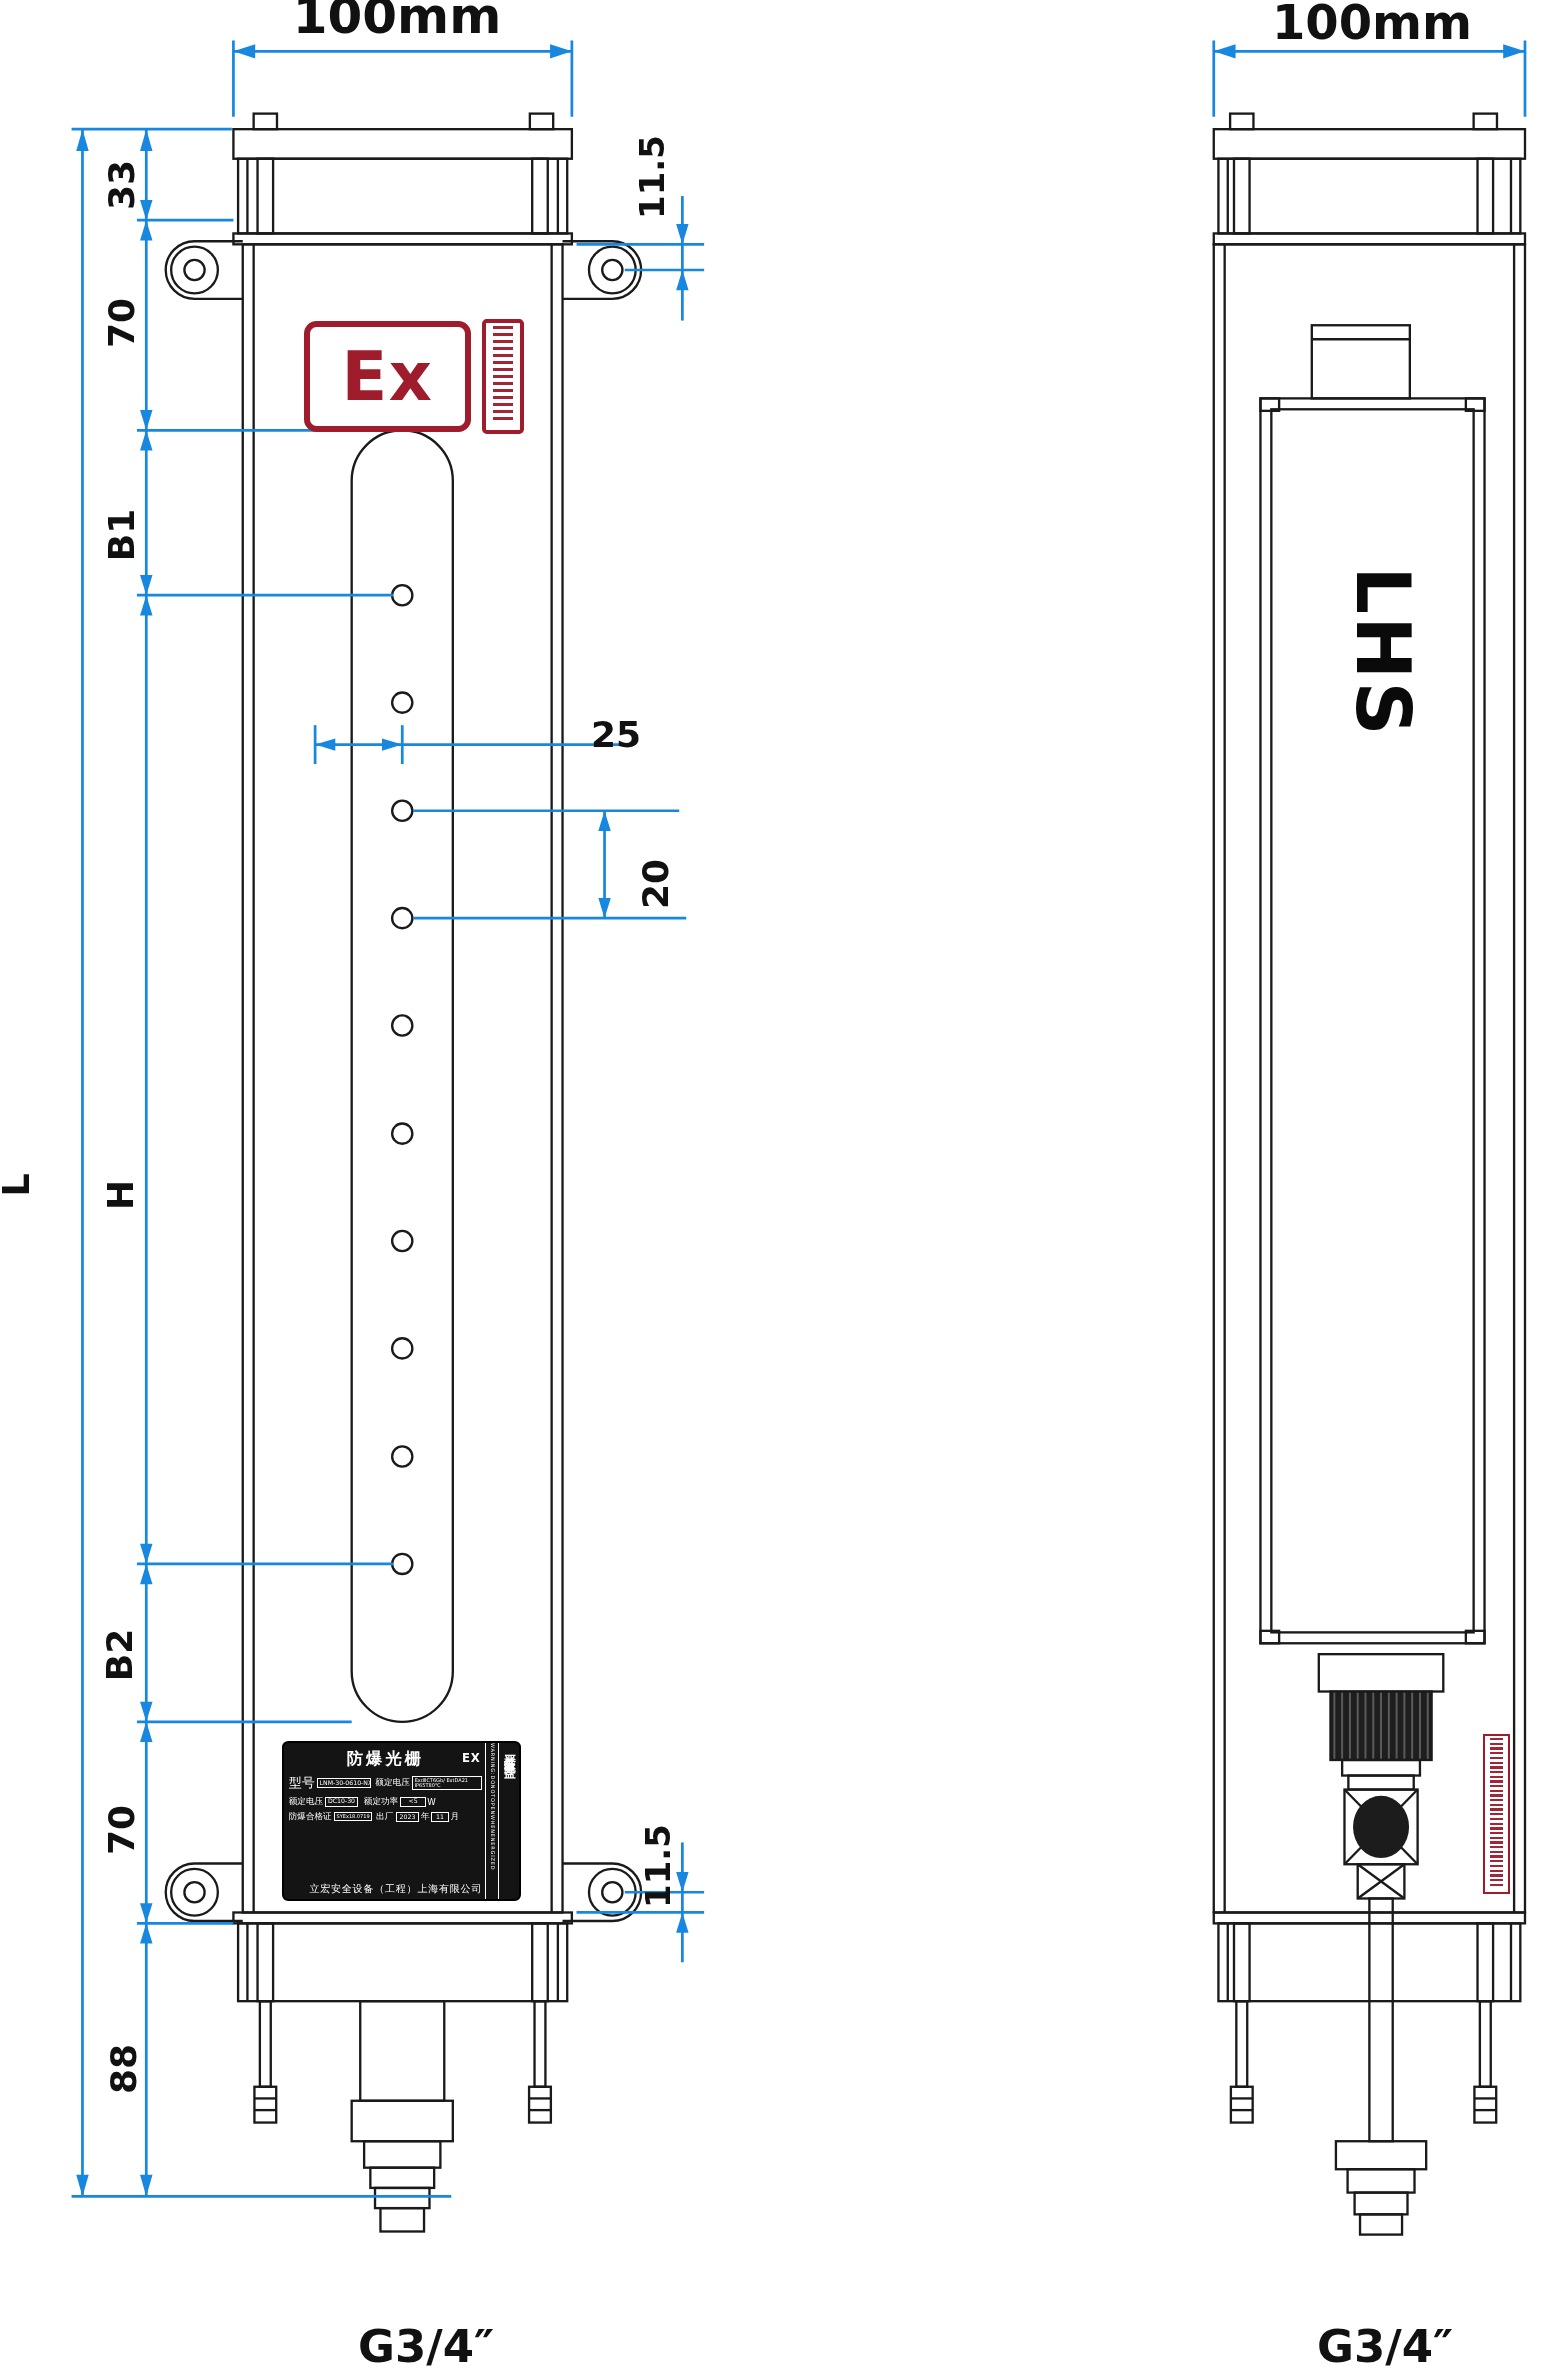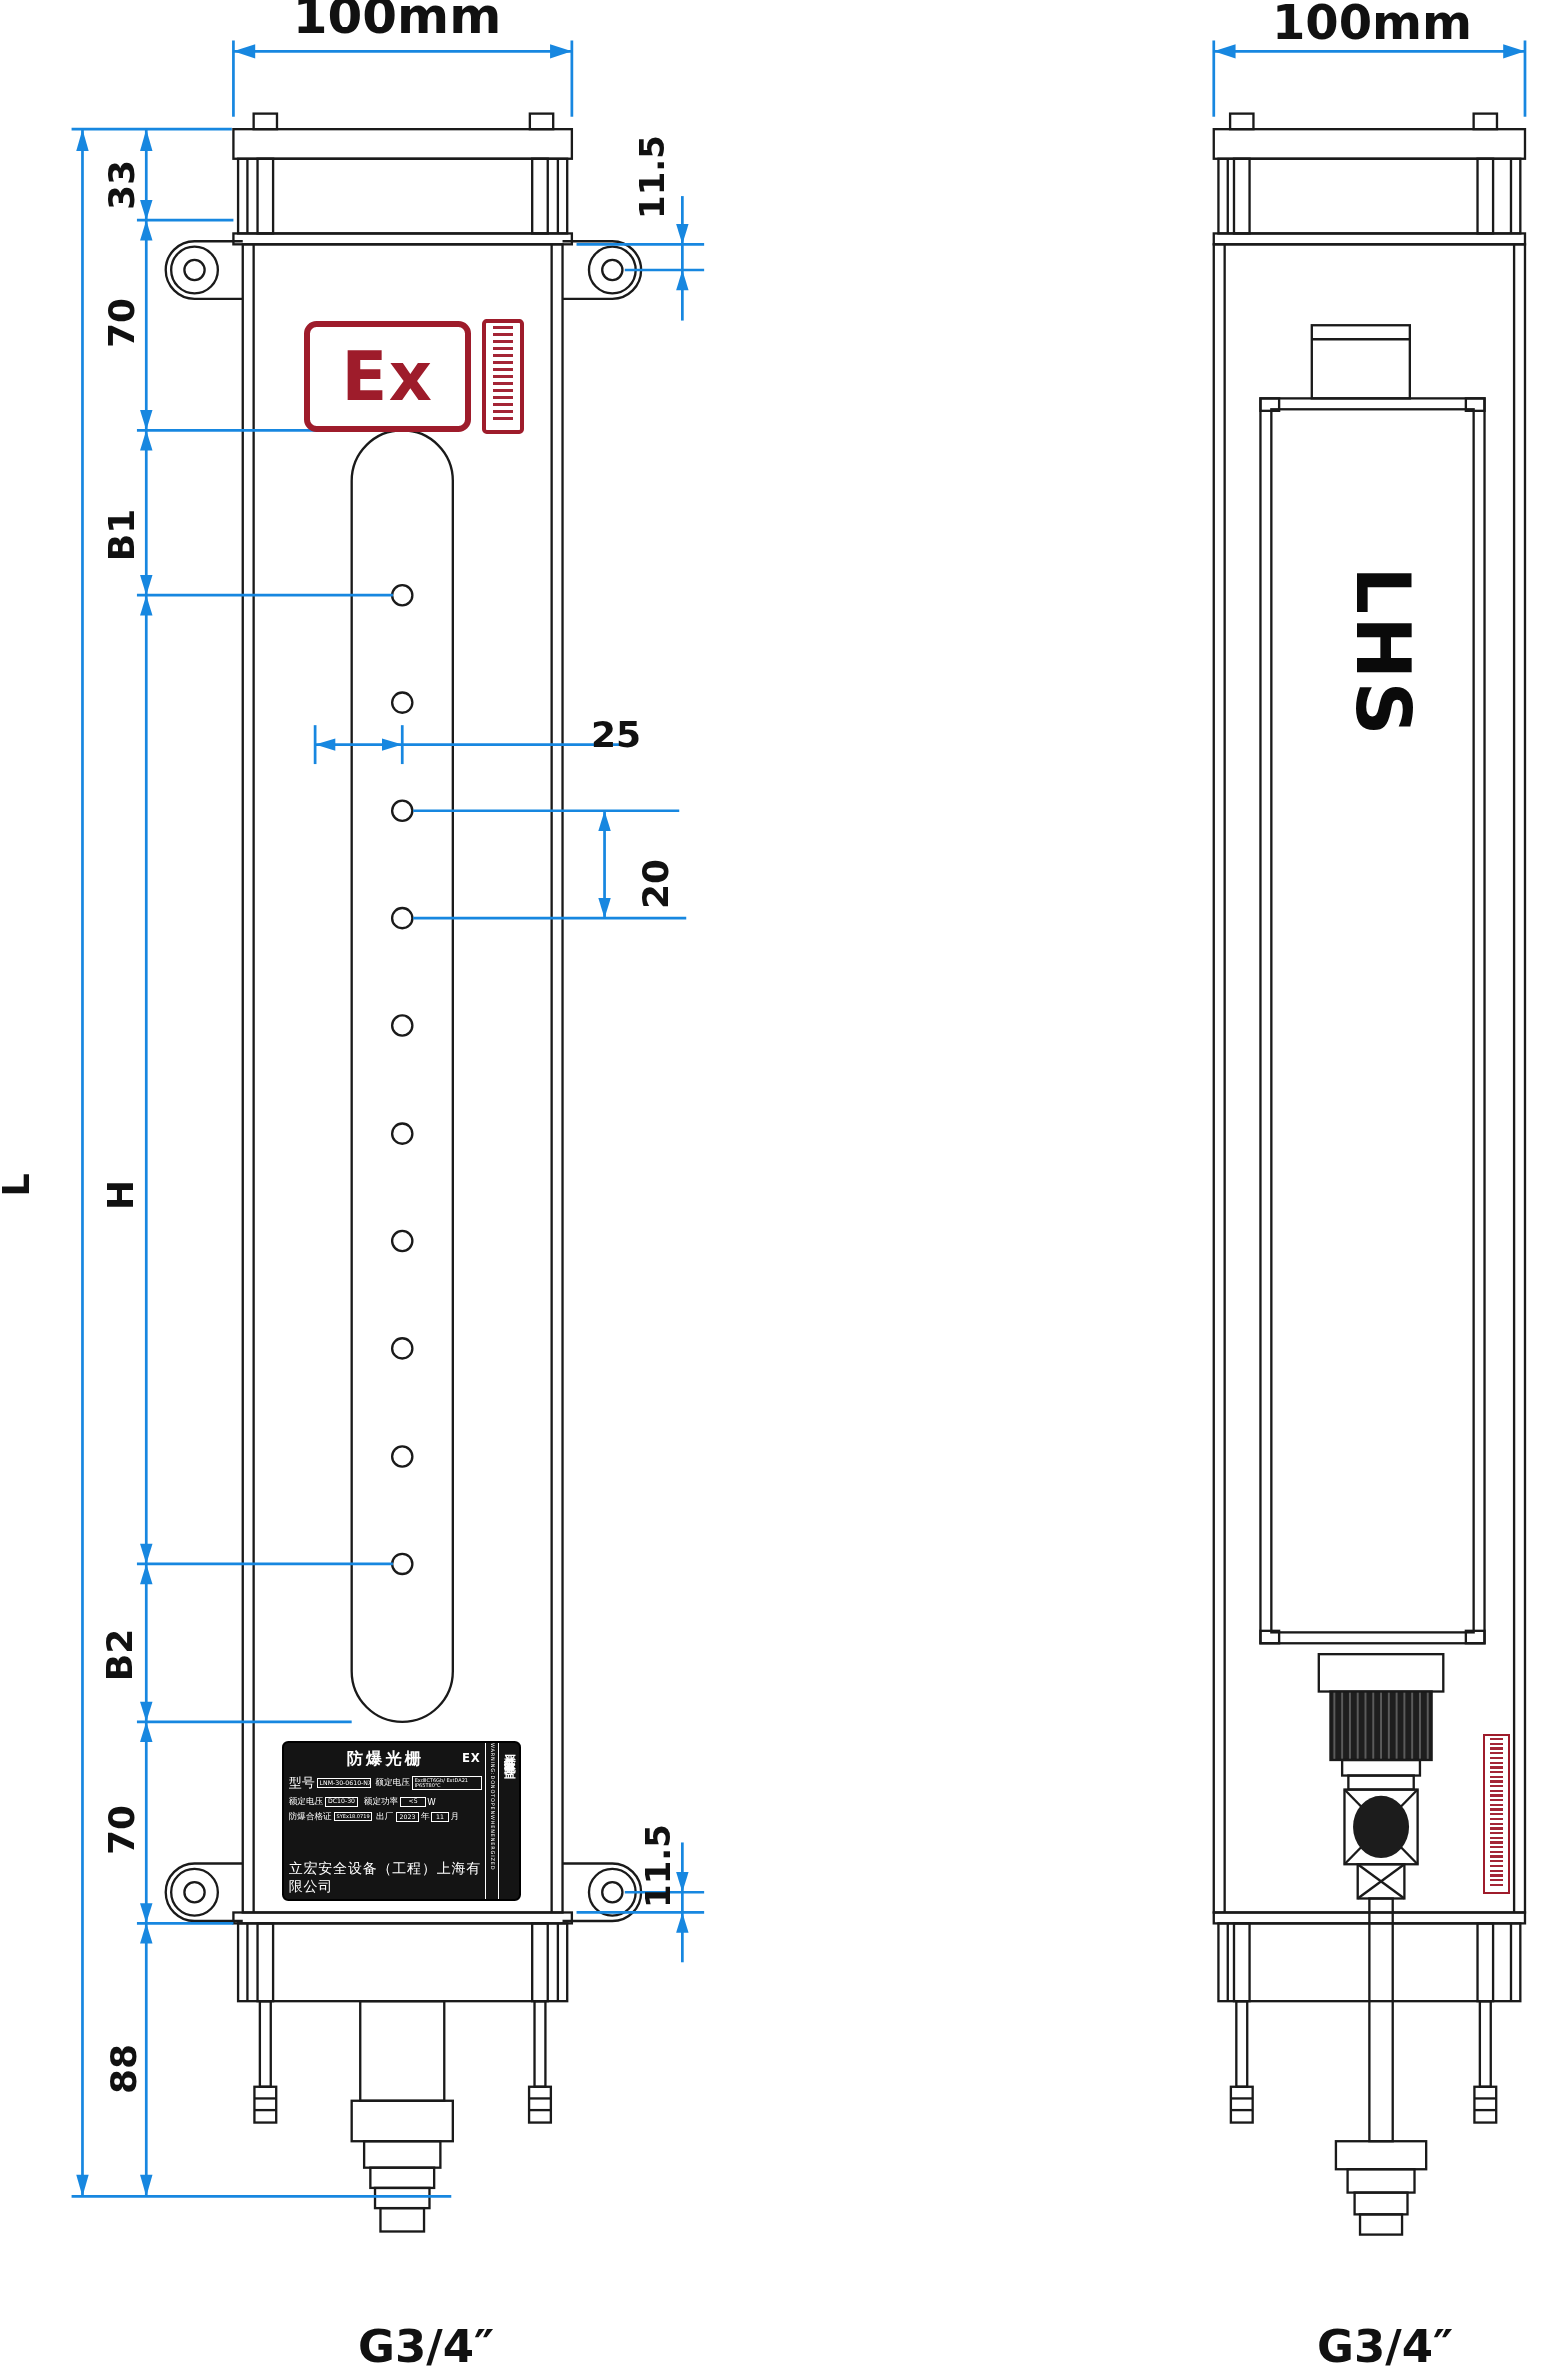"立宏安全设备（工程）上海有限公司" .plate .comp { font-size: 14px -> 10px; text-align: left -> right }
